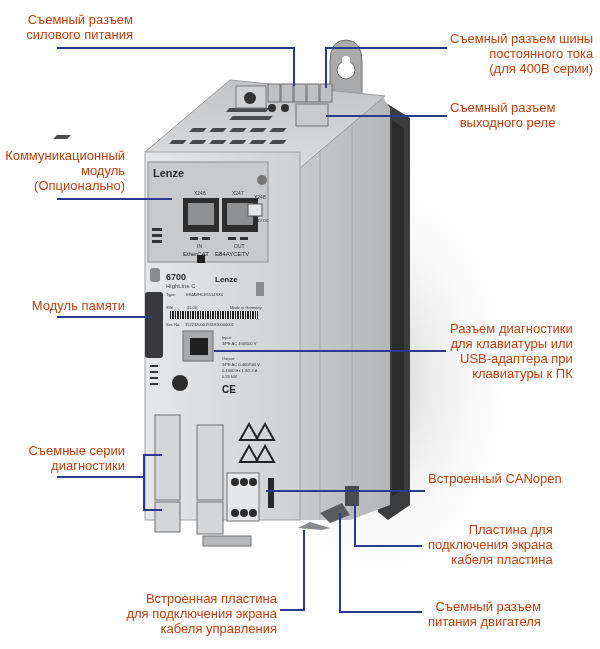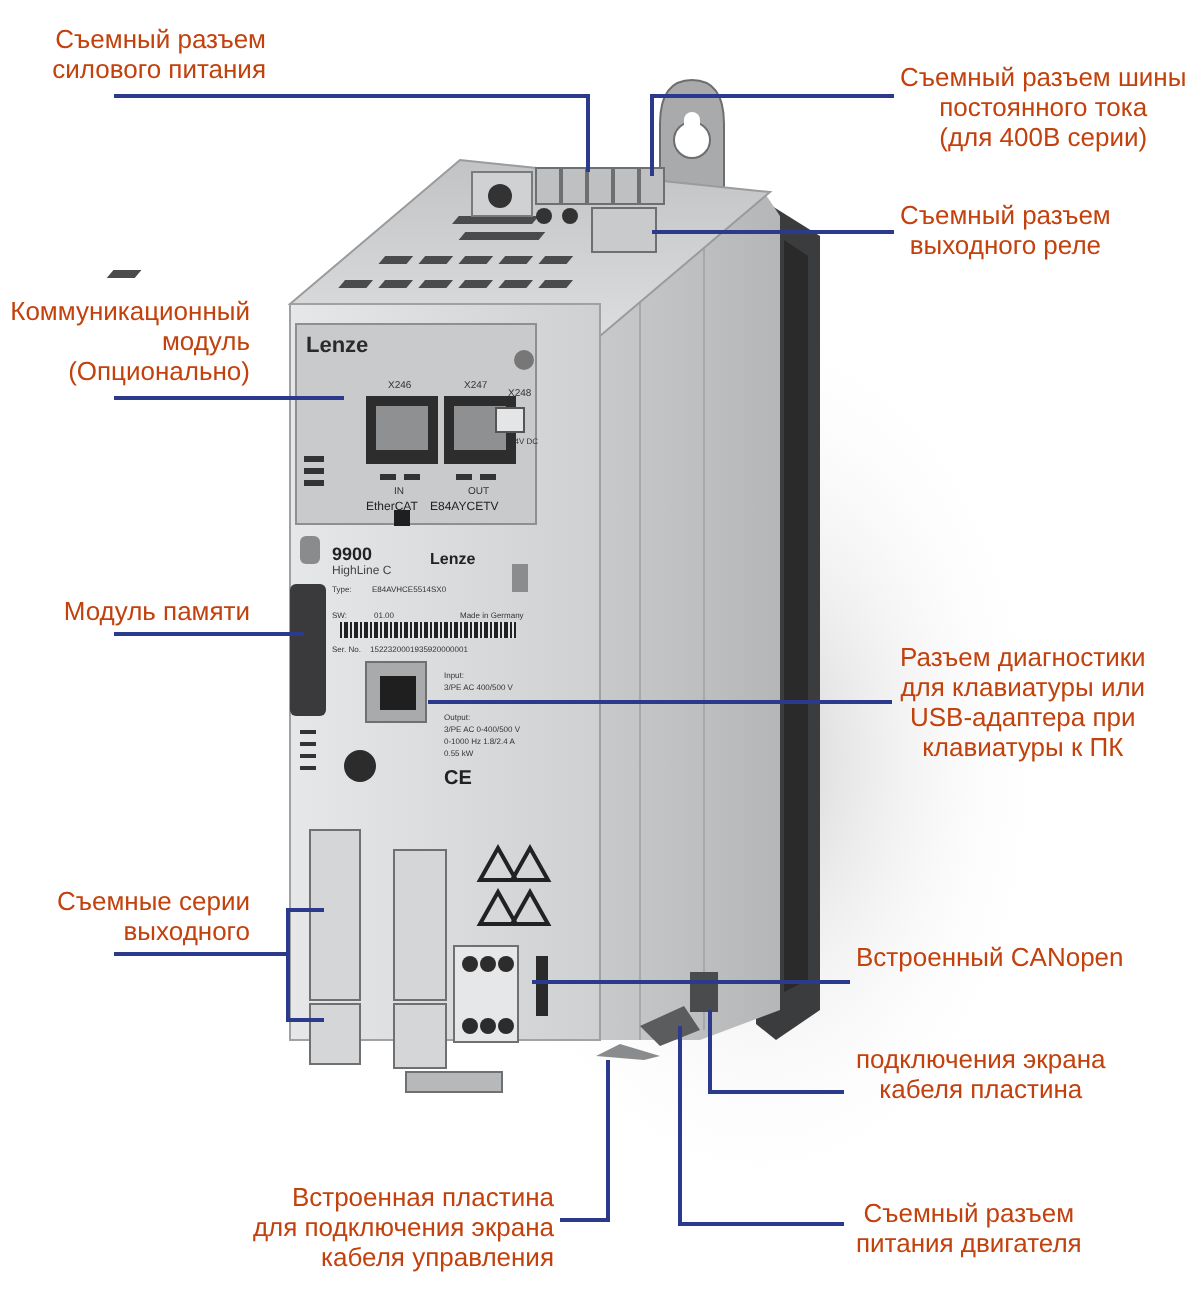"Съемный разъем шины" .l { text-align: center -> right }
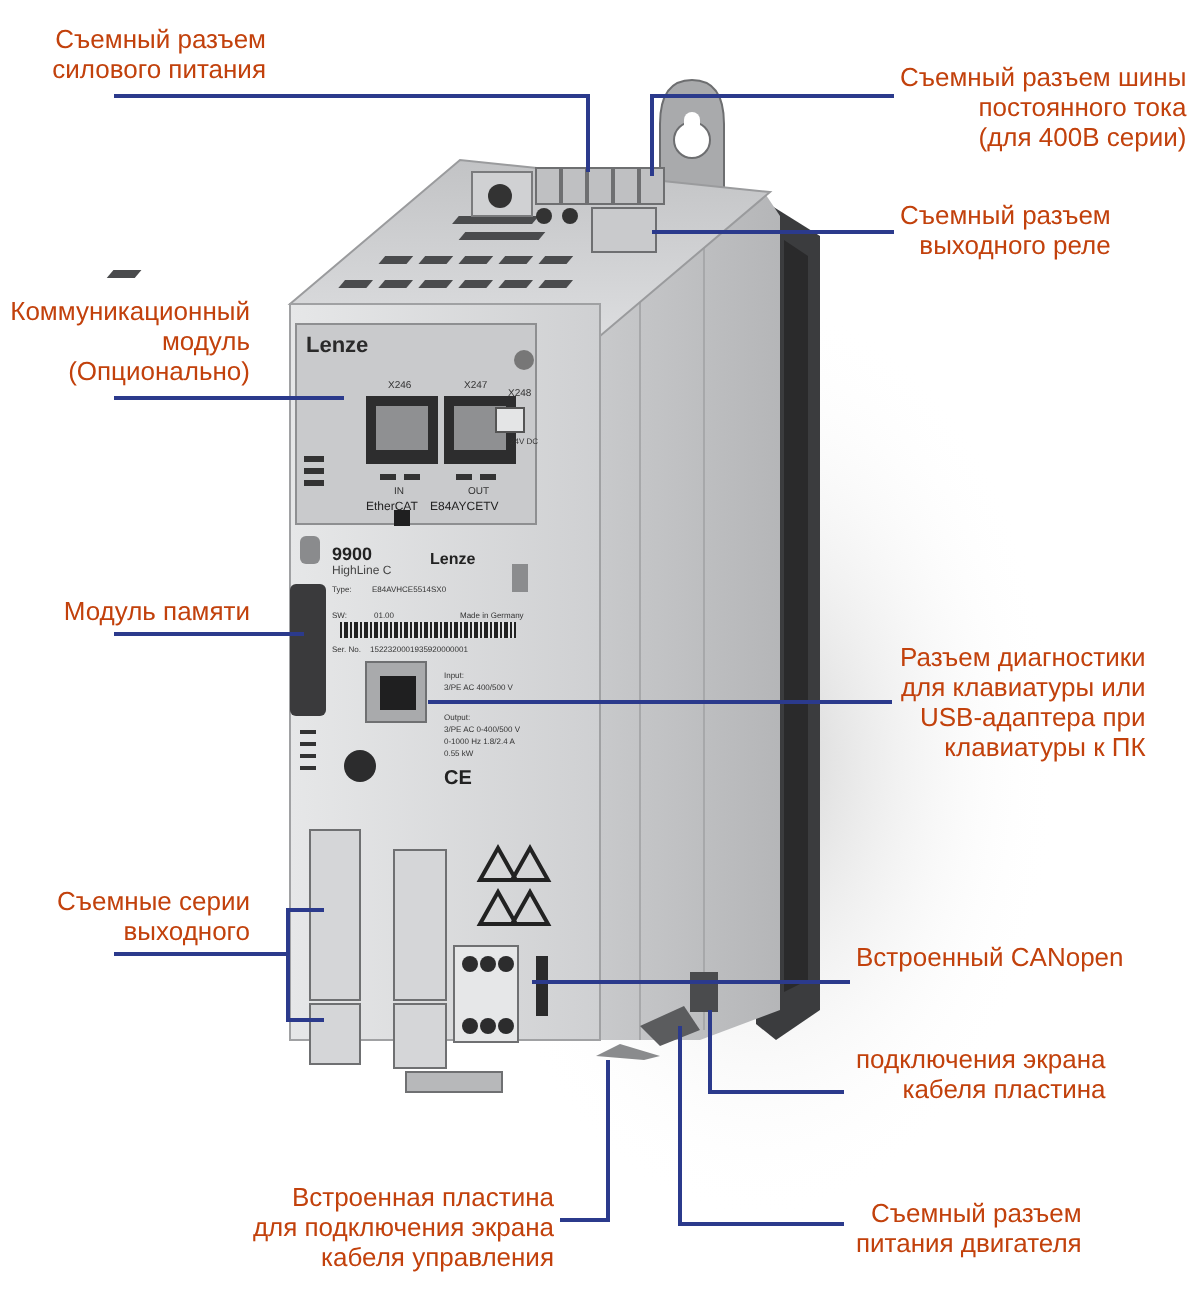"9900" div.dev { text: 9900 -> 6700 }
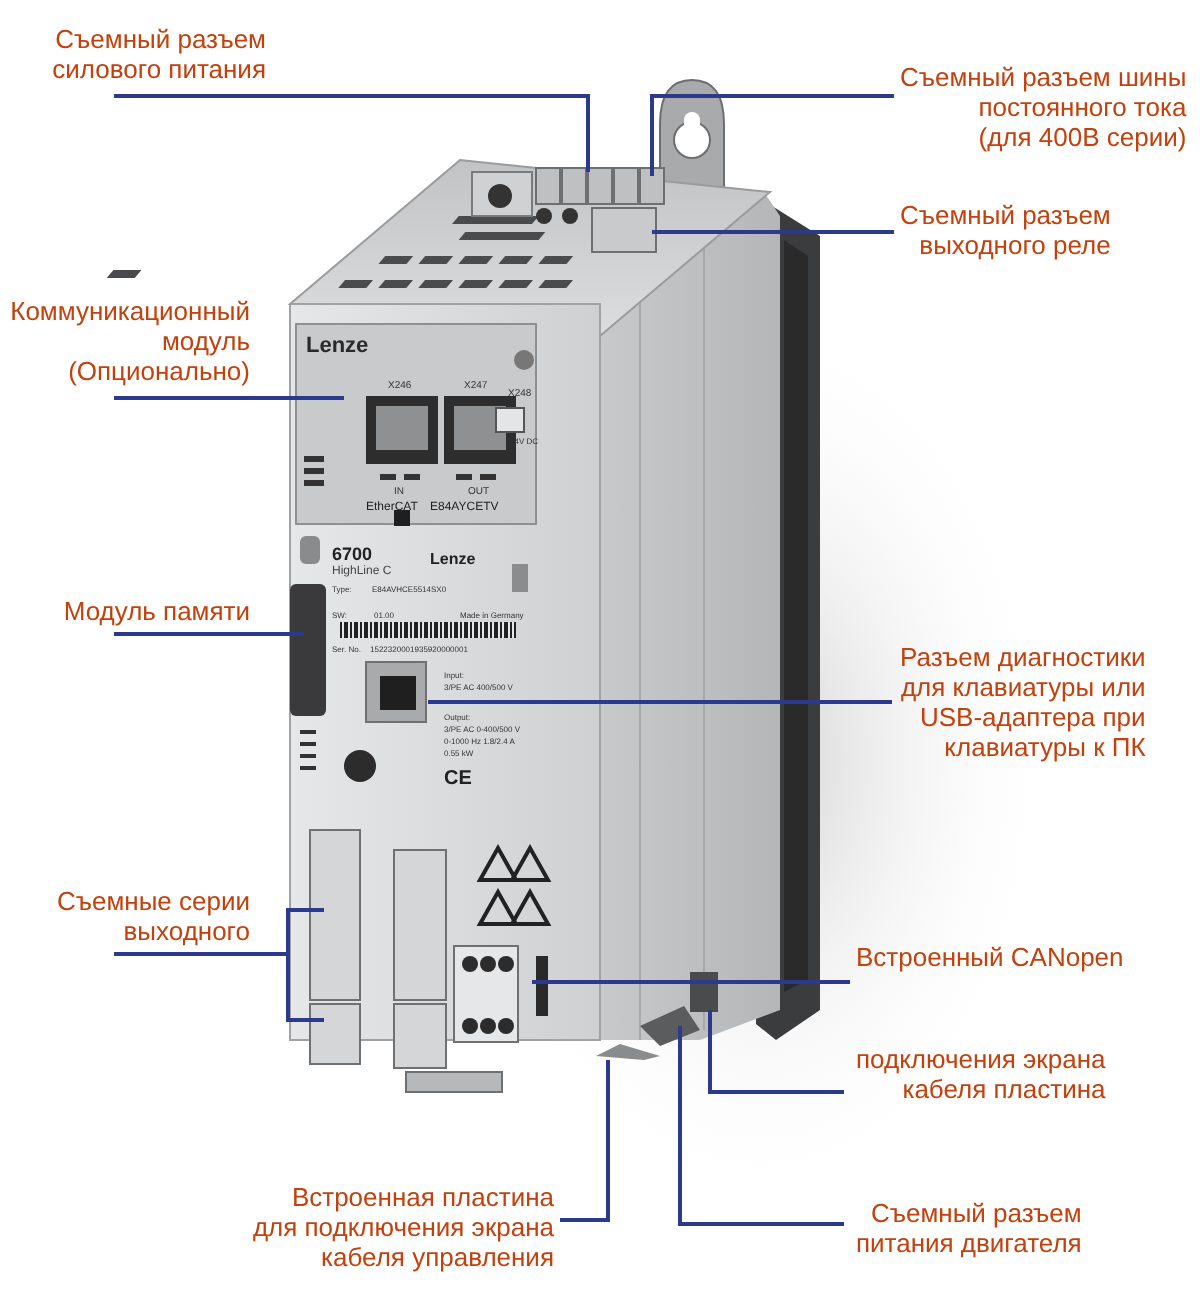"выходного" span.ln { text: выходного -> диагностики }
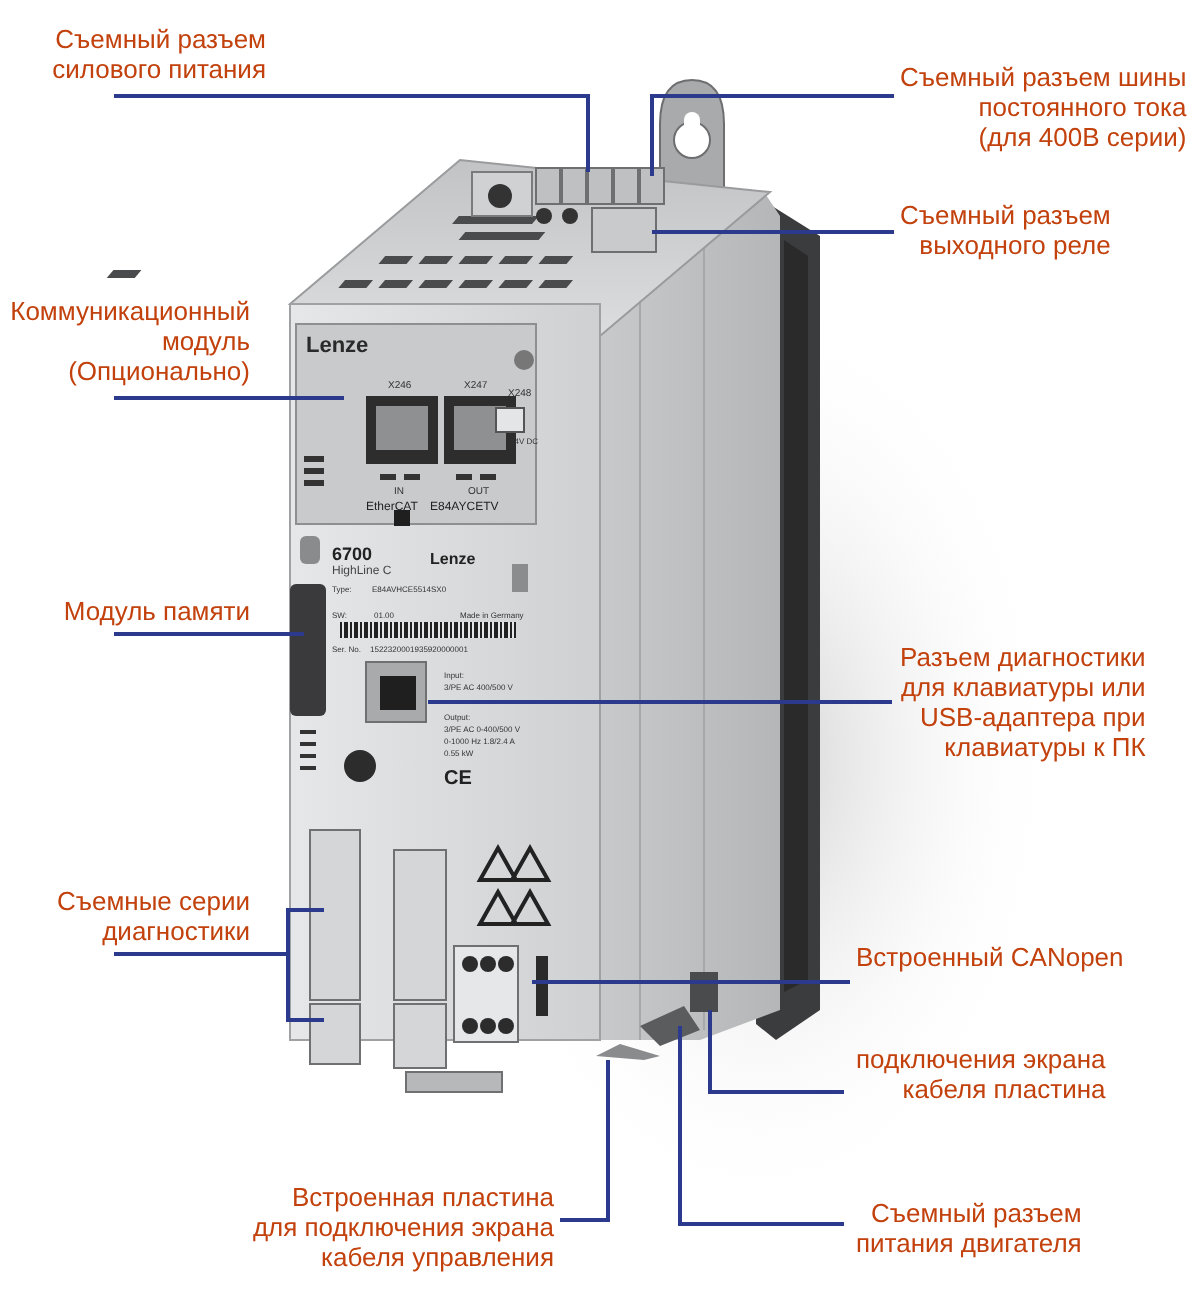"Пластина для" span.ln { html: none -> <span>Пластина для</span> }
